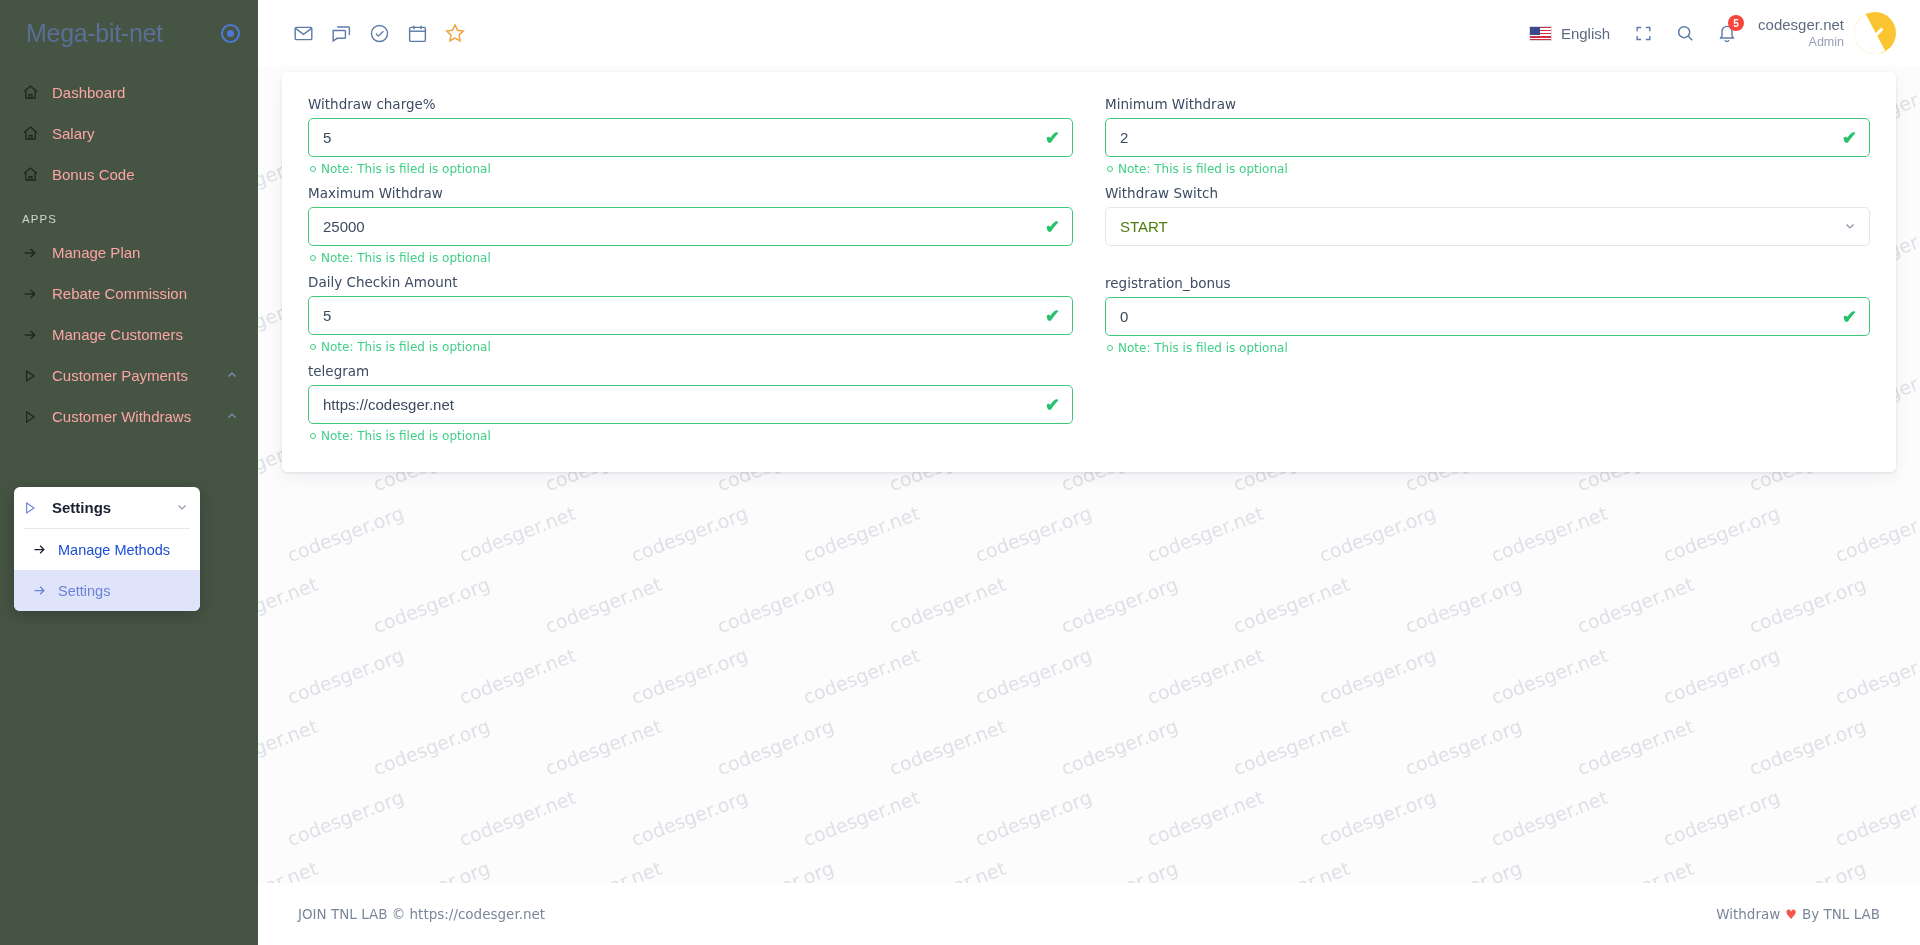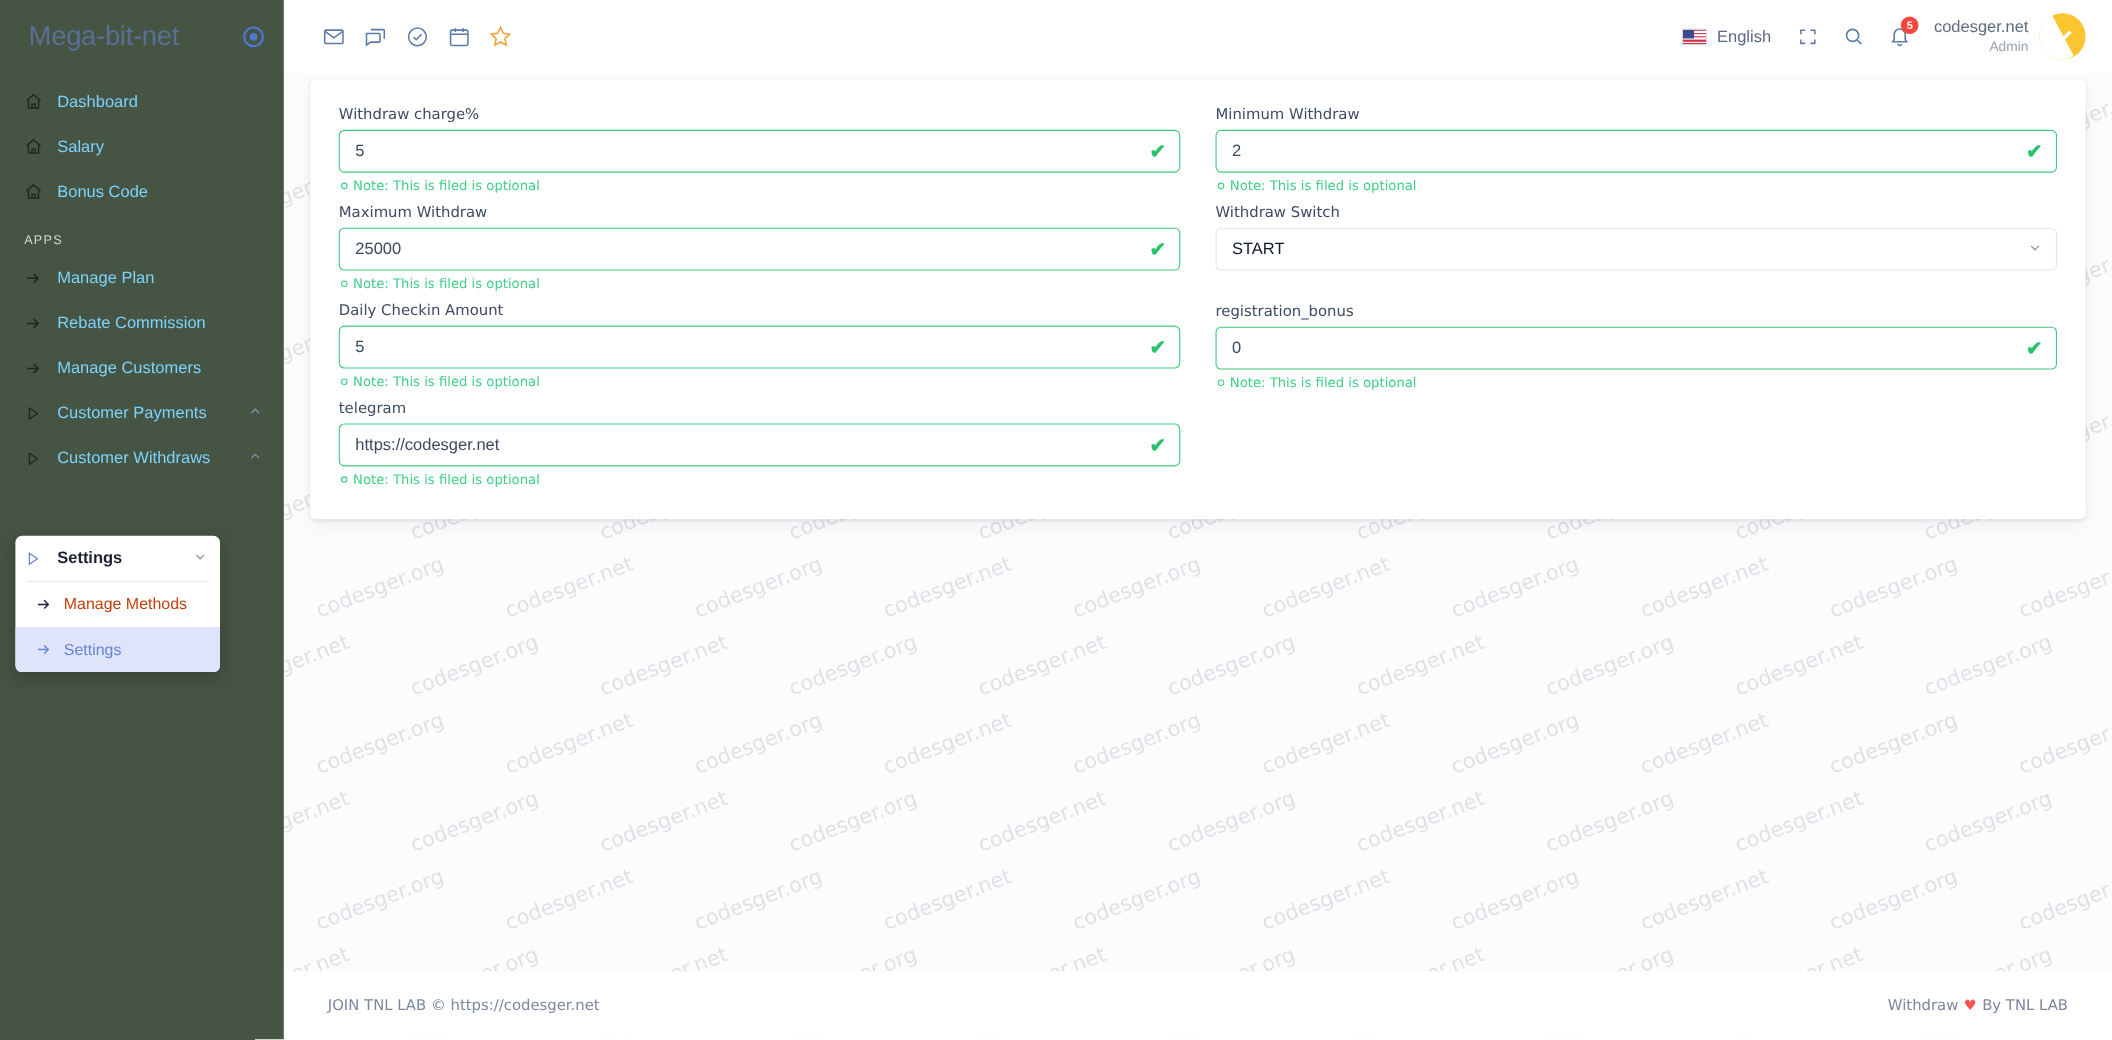"Dashboard" .nav-item { color: #7dd3fc -> #fca5a5 }
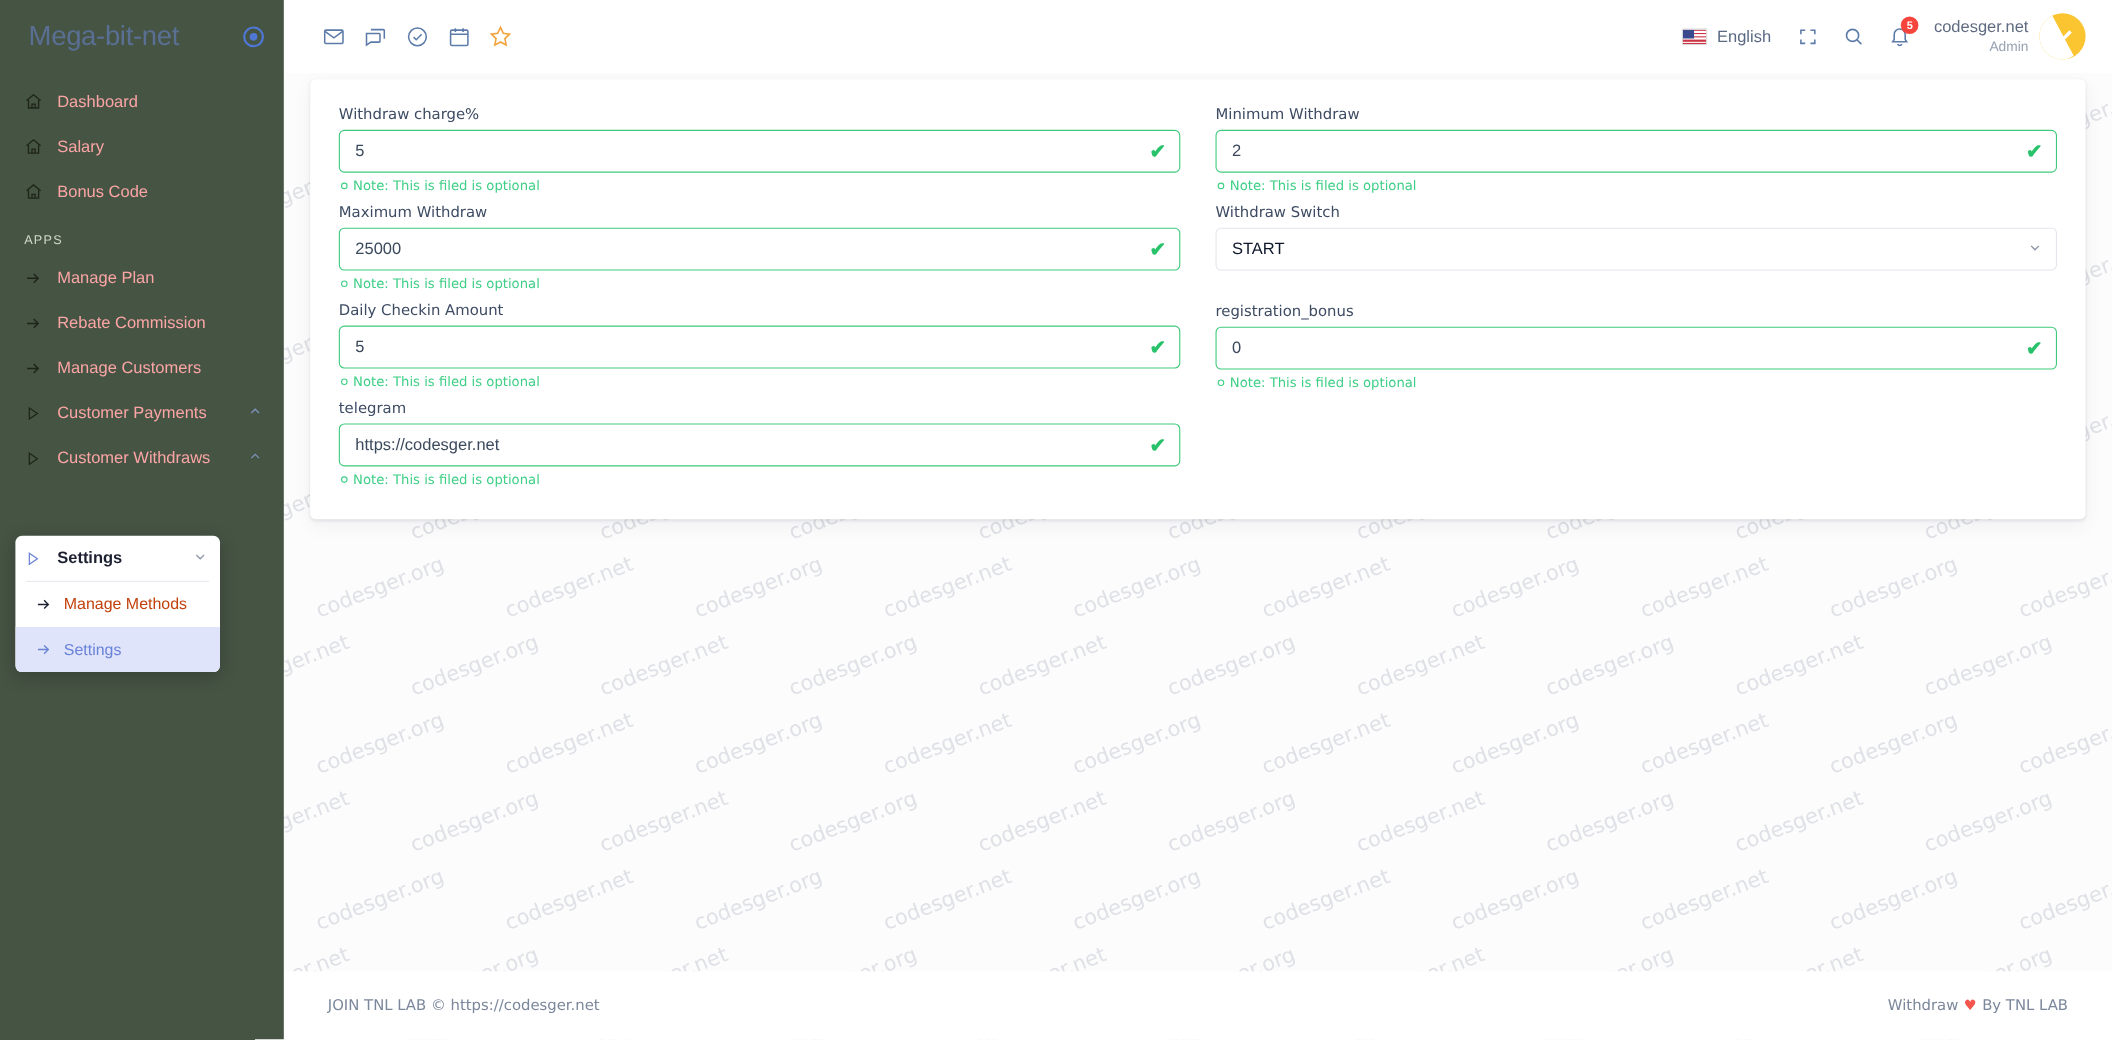"START" .fselect { color: #0f172a -> #4d7c0f }
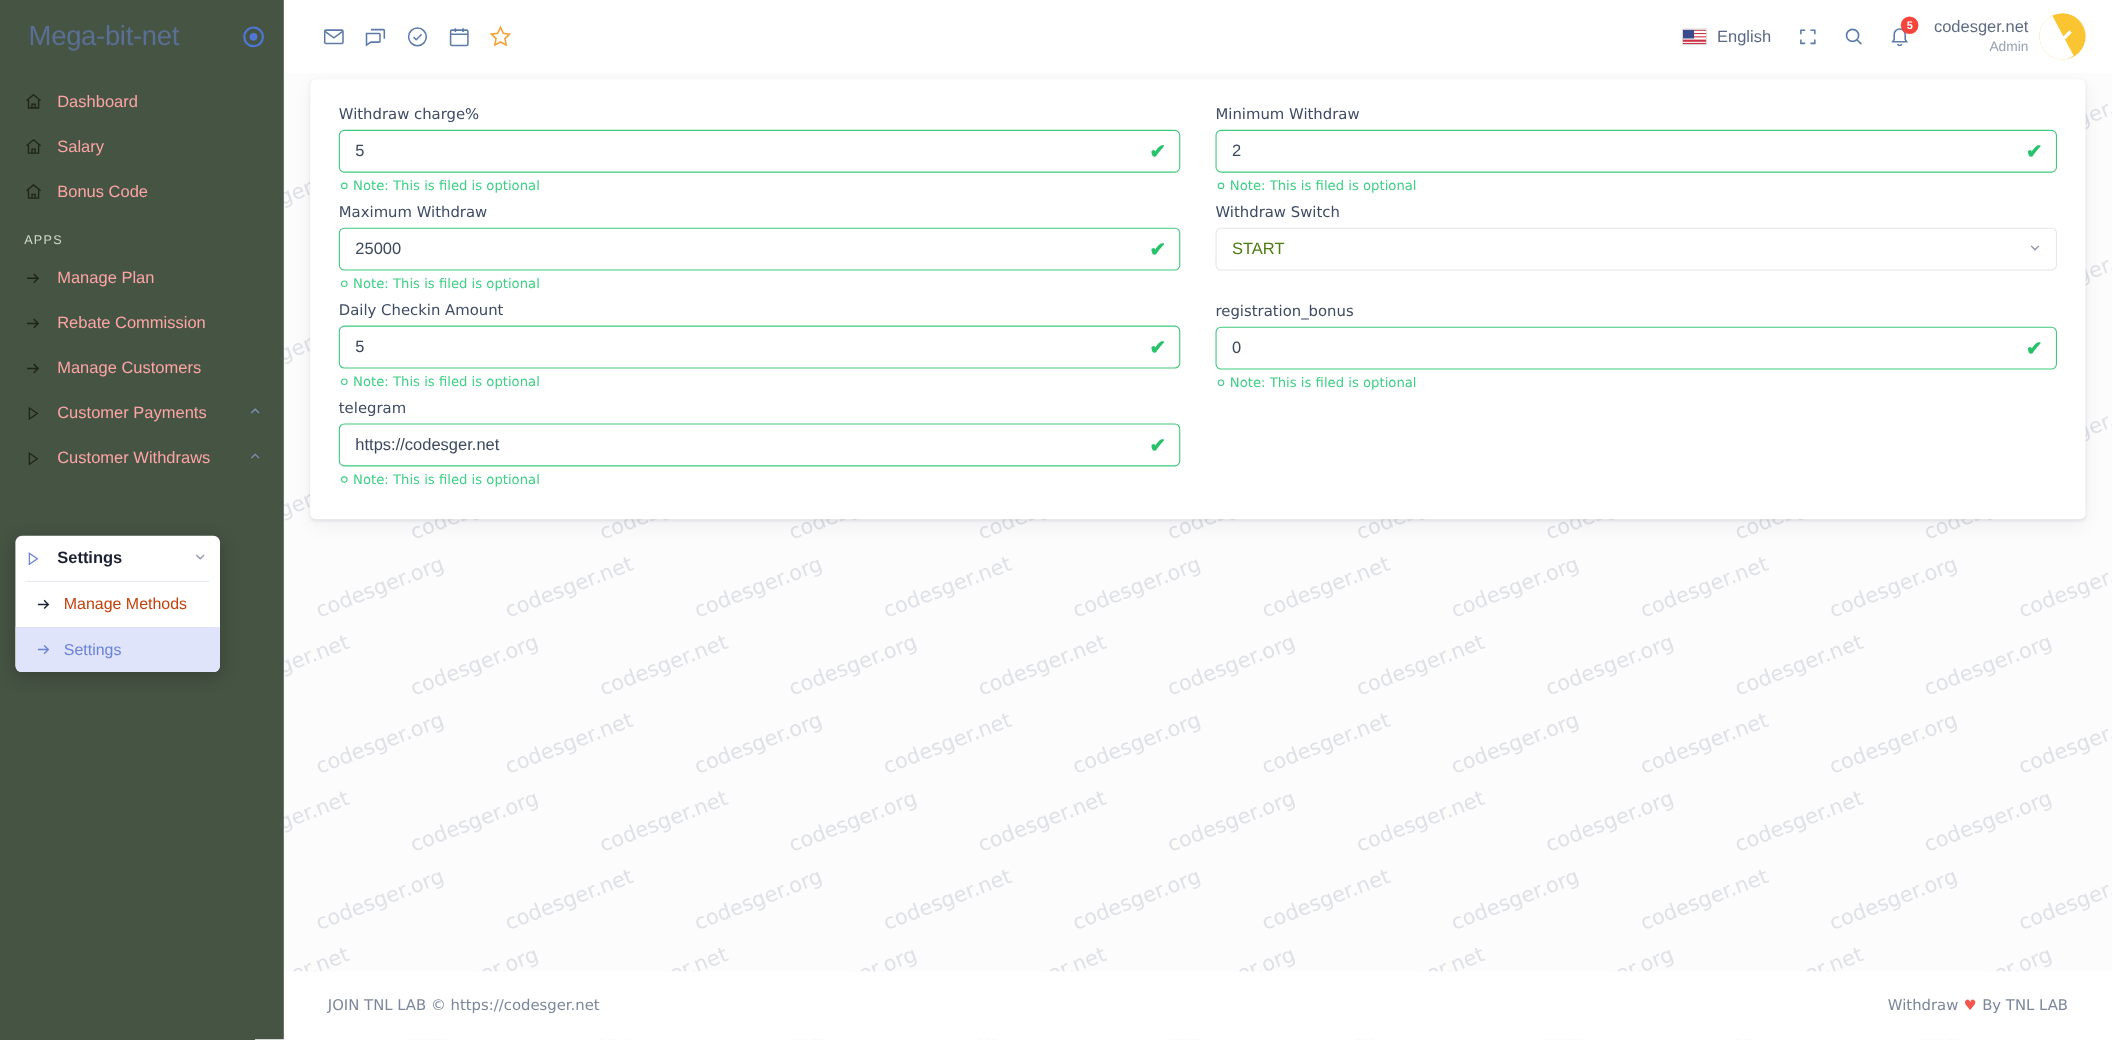"Manage Methods" .sp-item { color: #c2410c -> #1d4ed8 }
